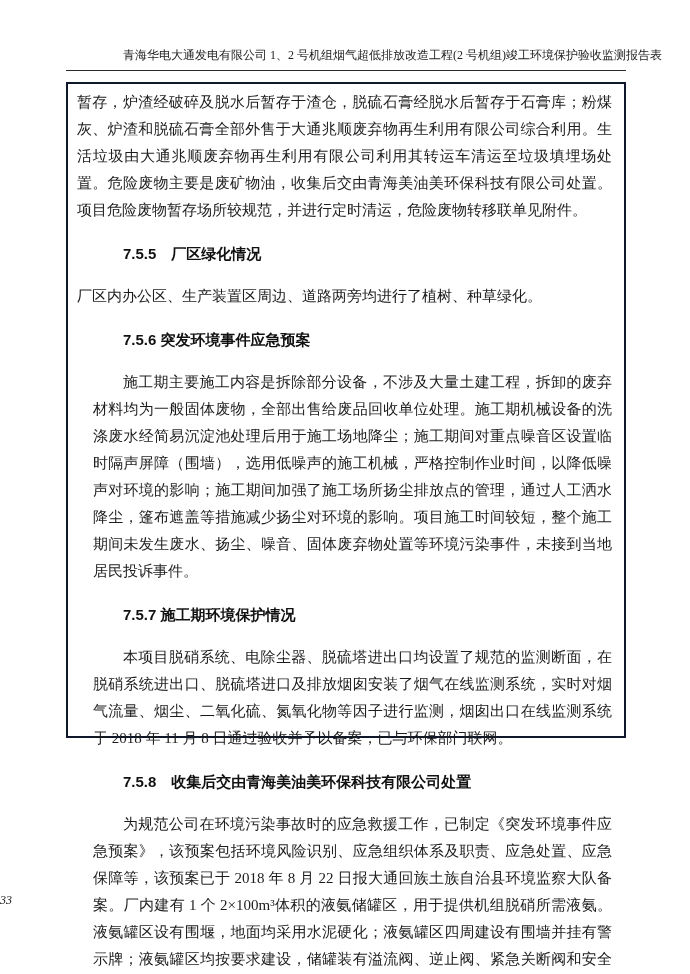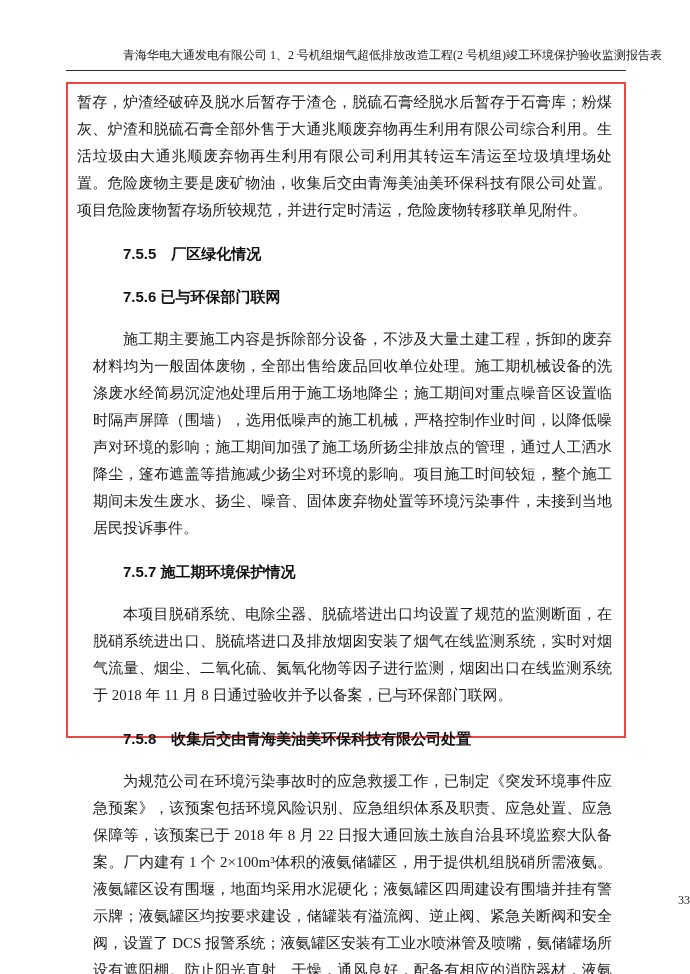"暂存，炉渣经破碎及脱水后暂存于渣仓，脱硫石膏经脱水后暂存于石膏库；粉煤灰、炉渣和" .content-box { border: 2px solid #ef4444 -> 2px solid #0f172a }
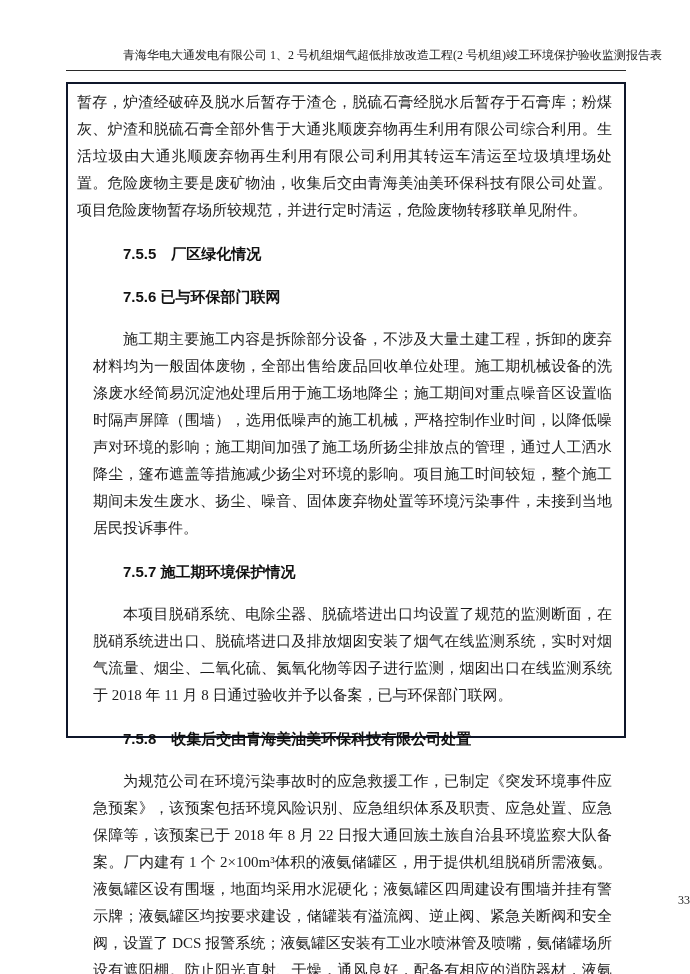"厂区内办公区、生产装置区周边、道路两旁均进行了植树、种草绿化。" p.para { html: none -> <p>厂区内办公区、生产装置区周边、道路两旁均进行了植树、种草绿化。</p> }
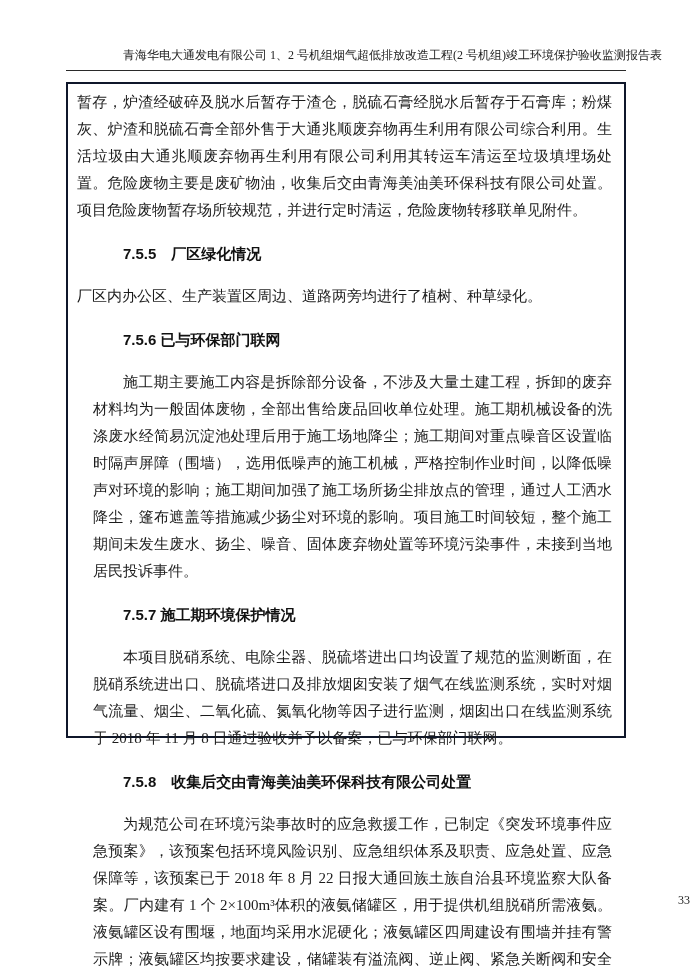"7.5.6 已与环保部门联网" h3.sec-heading { text: 已与环保部门联网 -> 突发环境事件应急预案 }
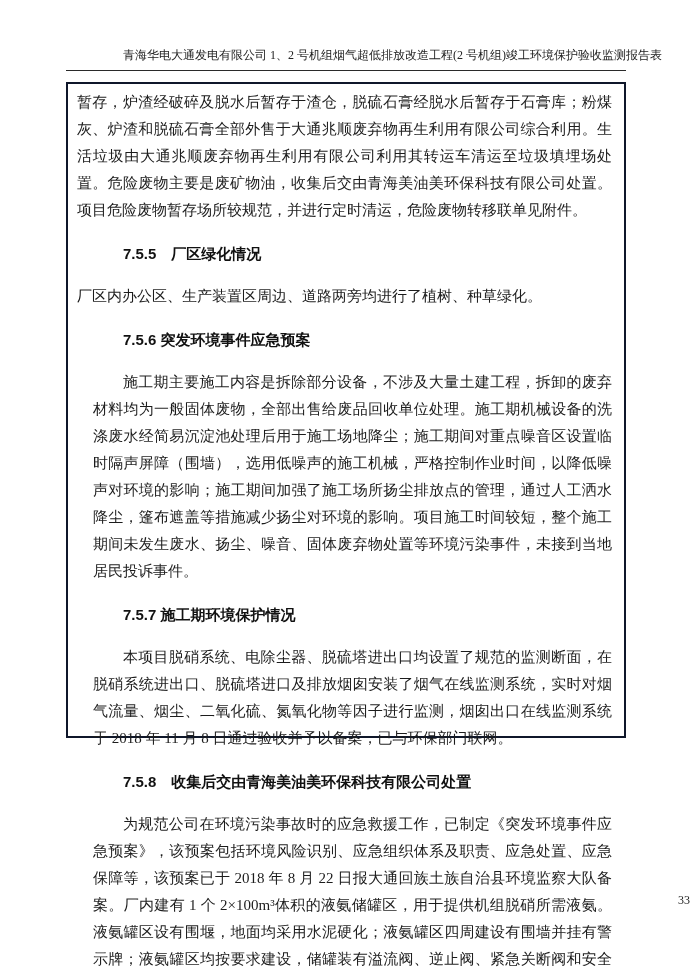"33" .page-number { font-style: none -> italic; text-align: right -> left }
